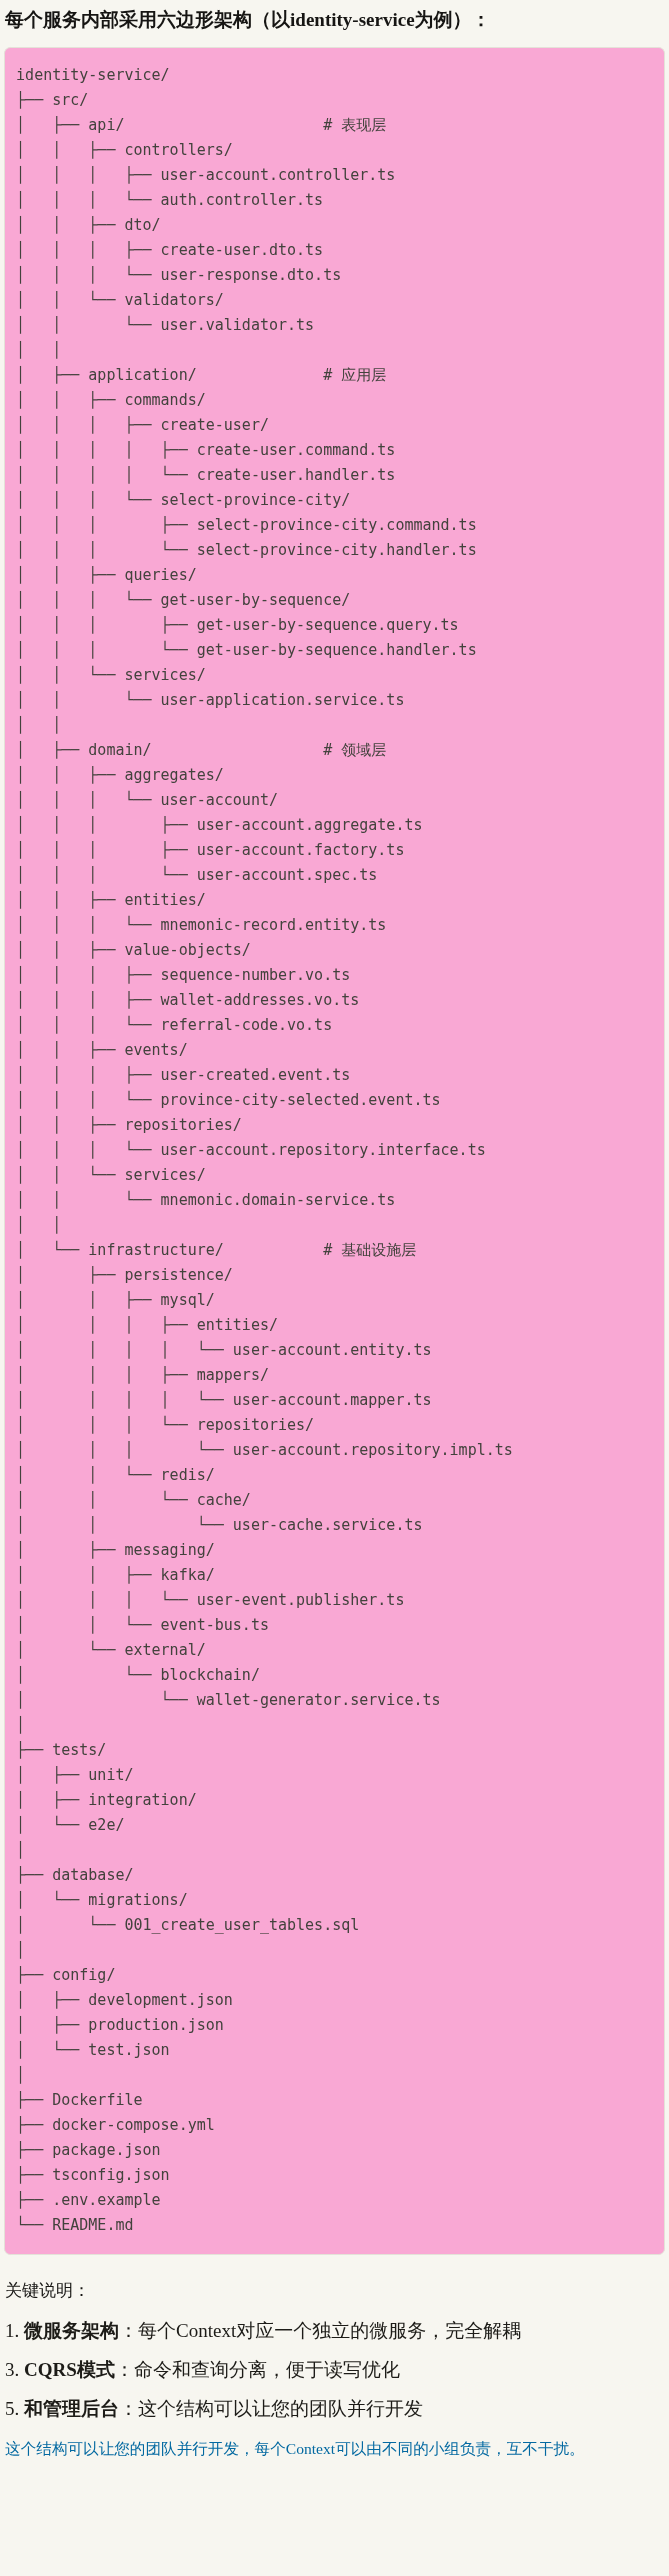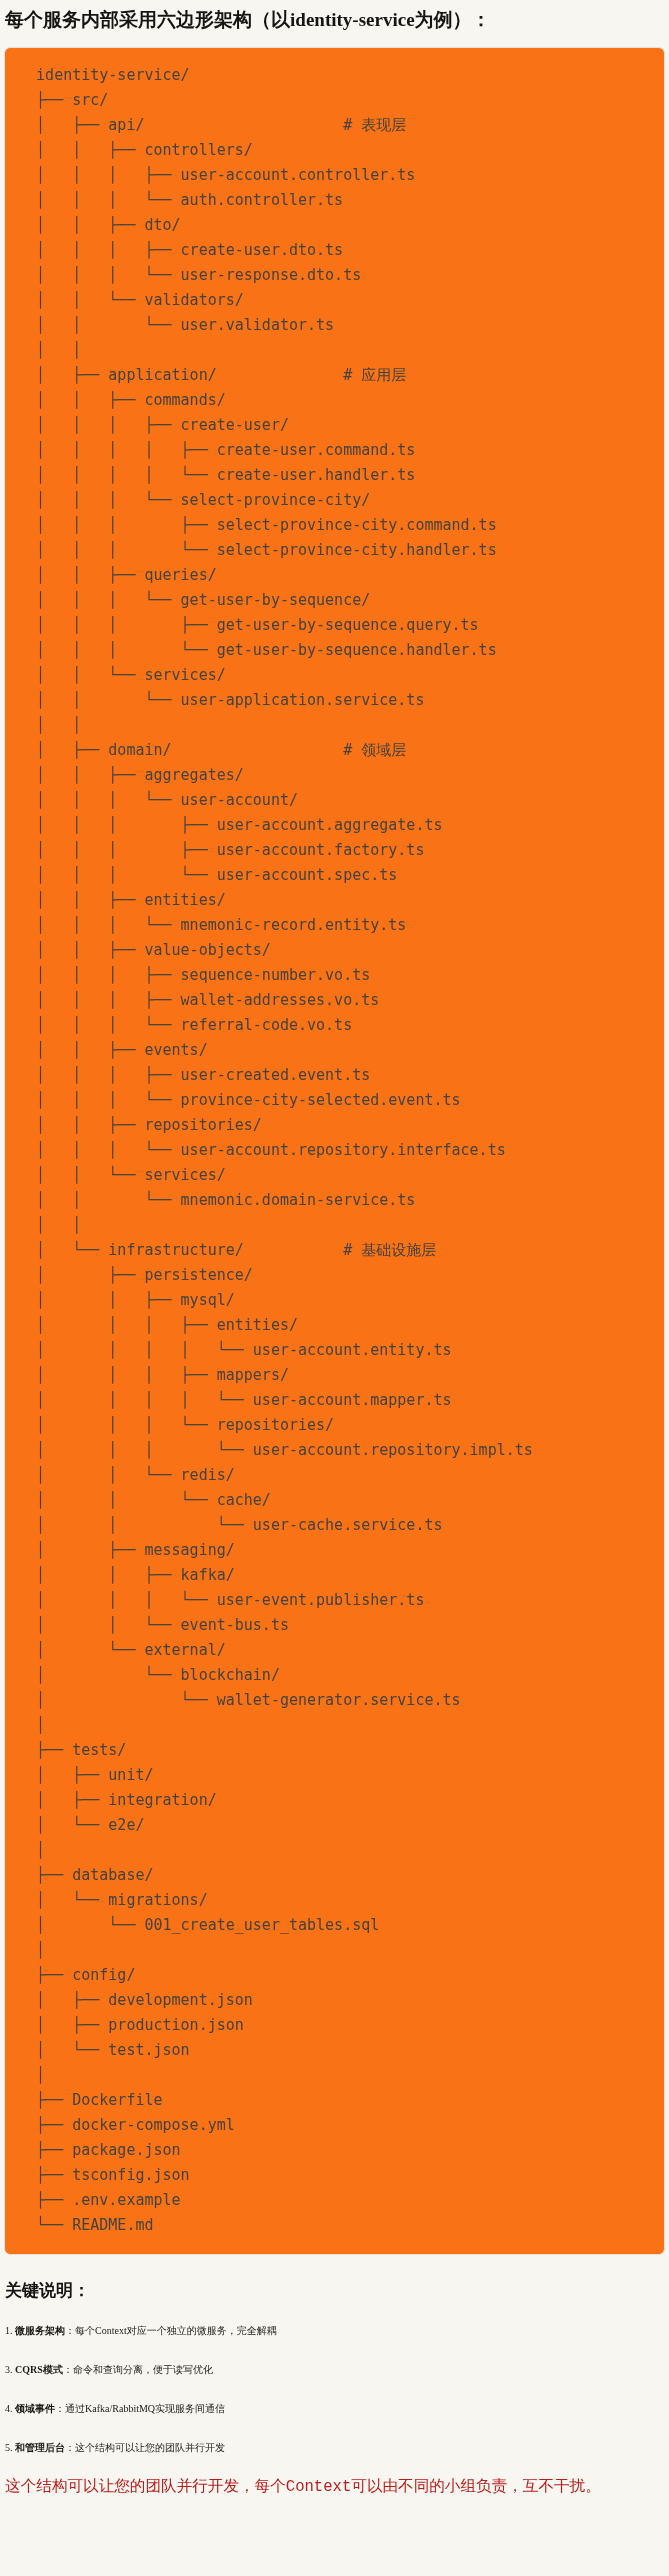"identity-service/" .code-block { background: #f97316 -> #f9a8d4; padding-left: 20px -> none }
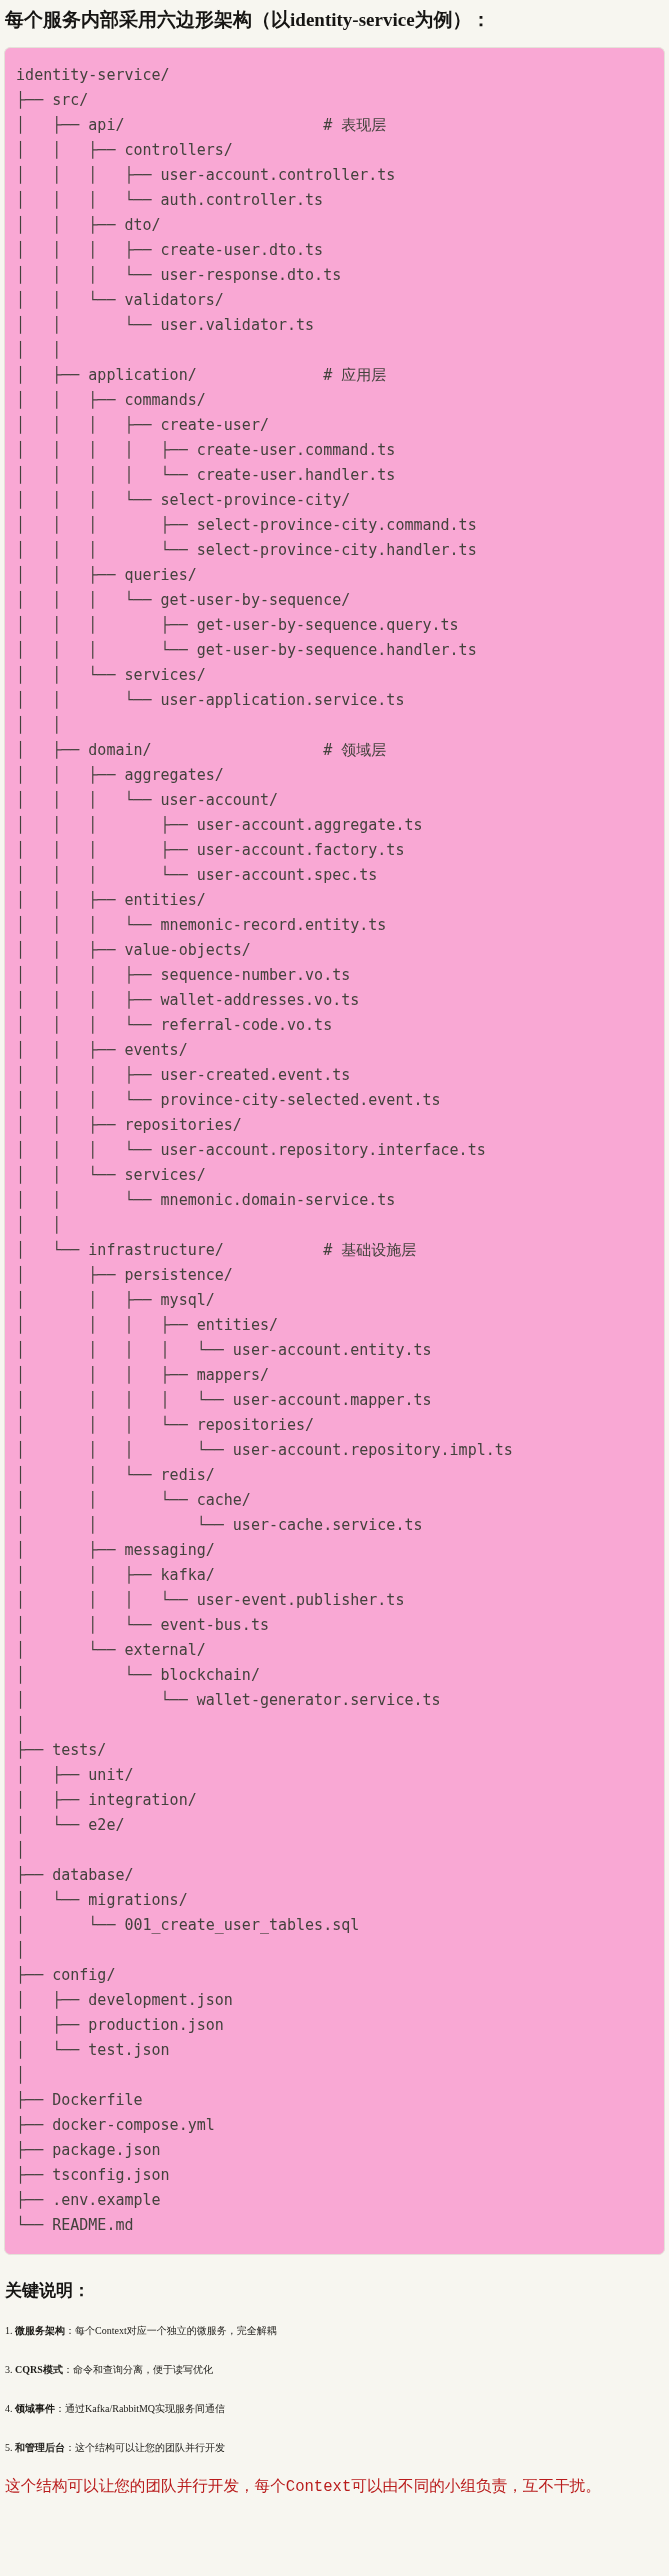"关键说明：" .notes-heading { font-weight: 700 -> 400 }
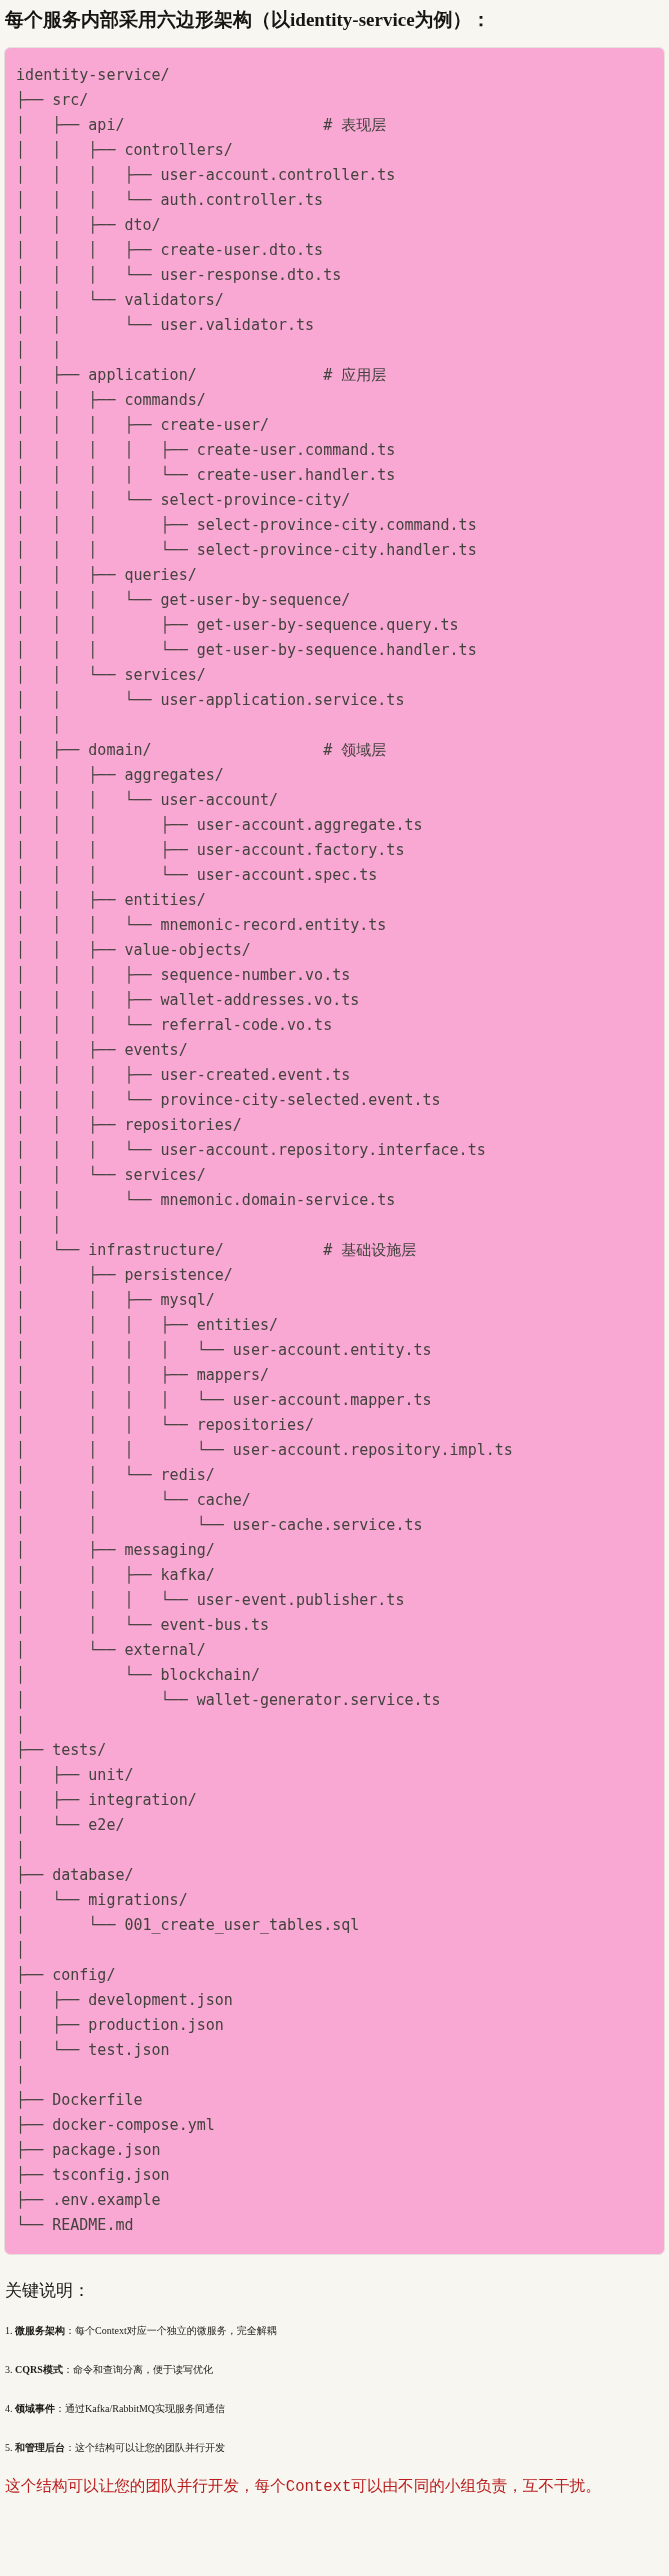"1. 微服务架构：每个Context对应一个独立的微服务，完全解耦" ol.notes-list li { font-size: 10px -> 19px }
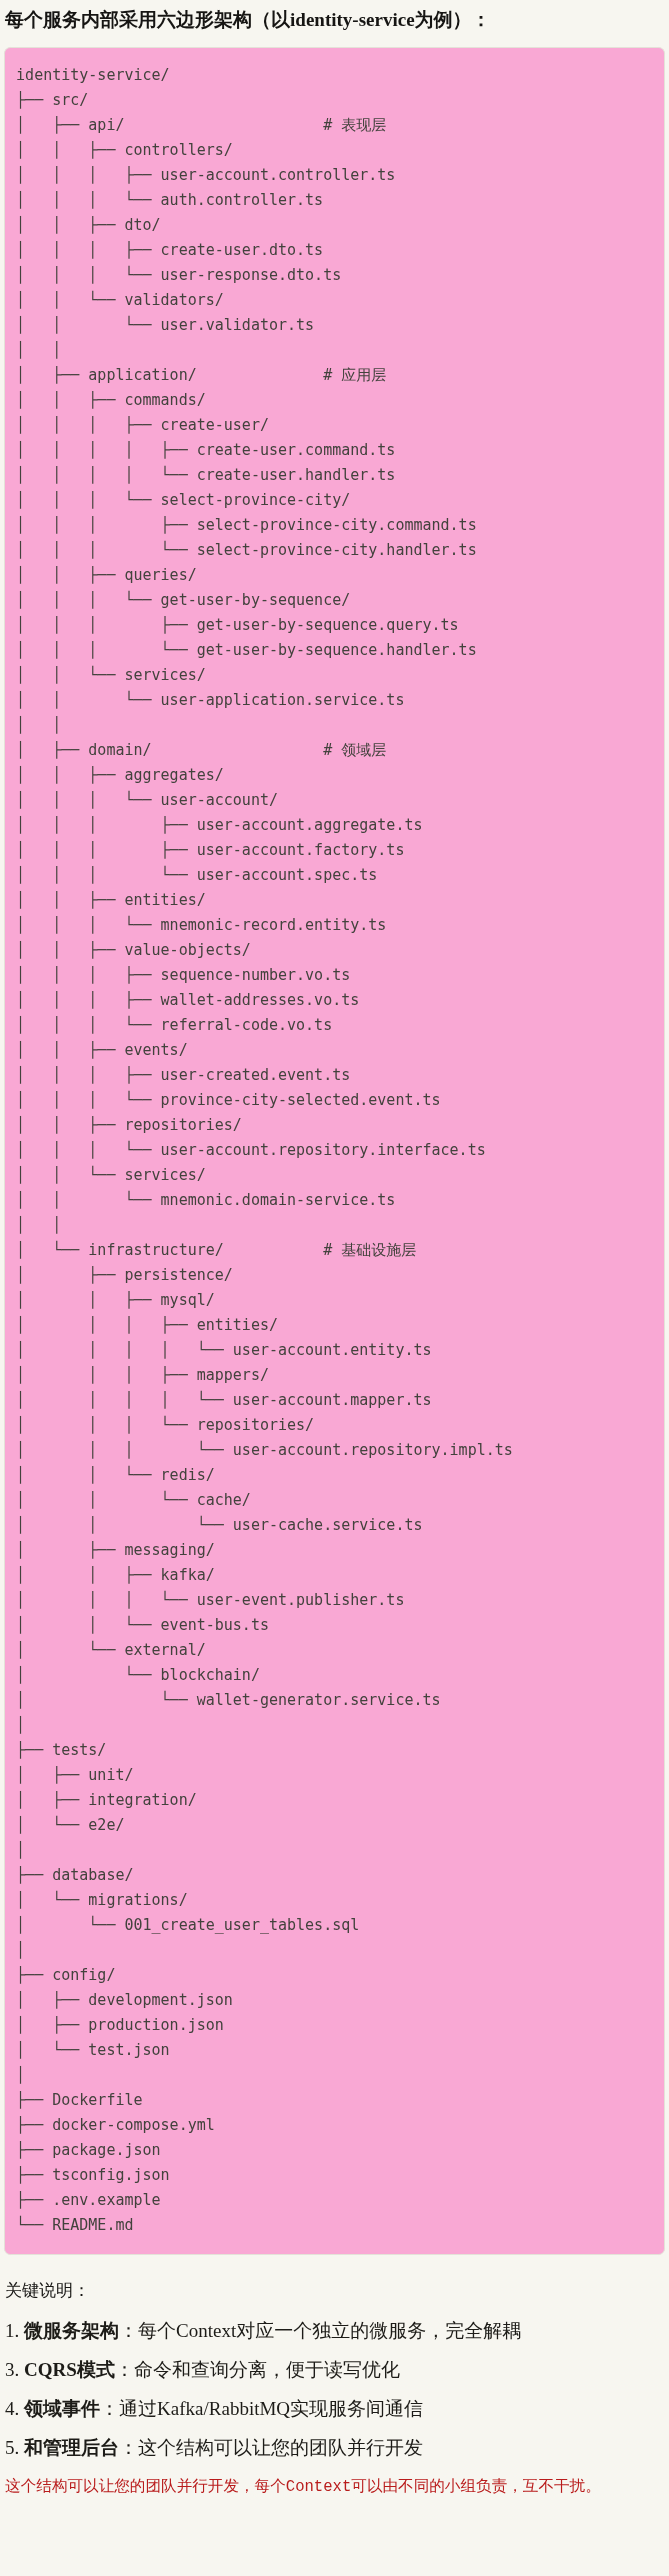"4. 领域事件：通过Kafka/RabbitMQ实现服务间通信" li { html: <li><span>4. </span><span>领域事件</span><span>：通过Kafka/RabbitMQ实现服务间通信</span></li> -> none }
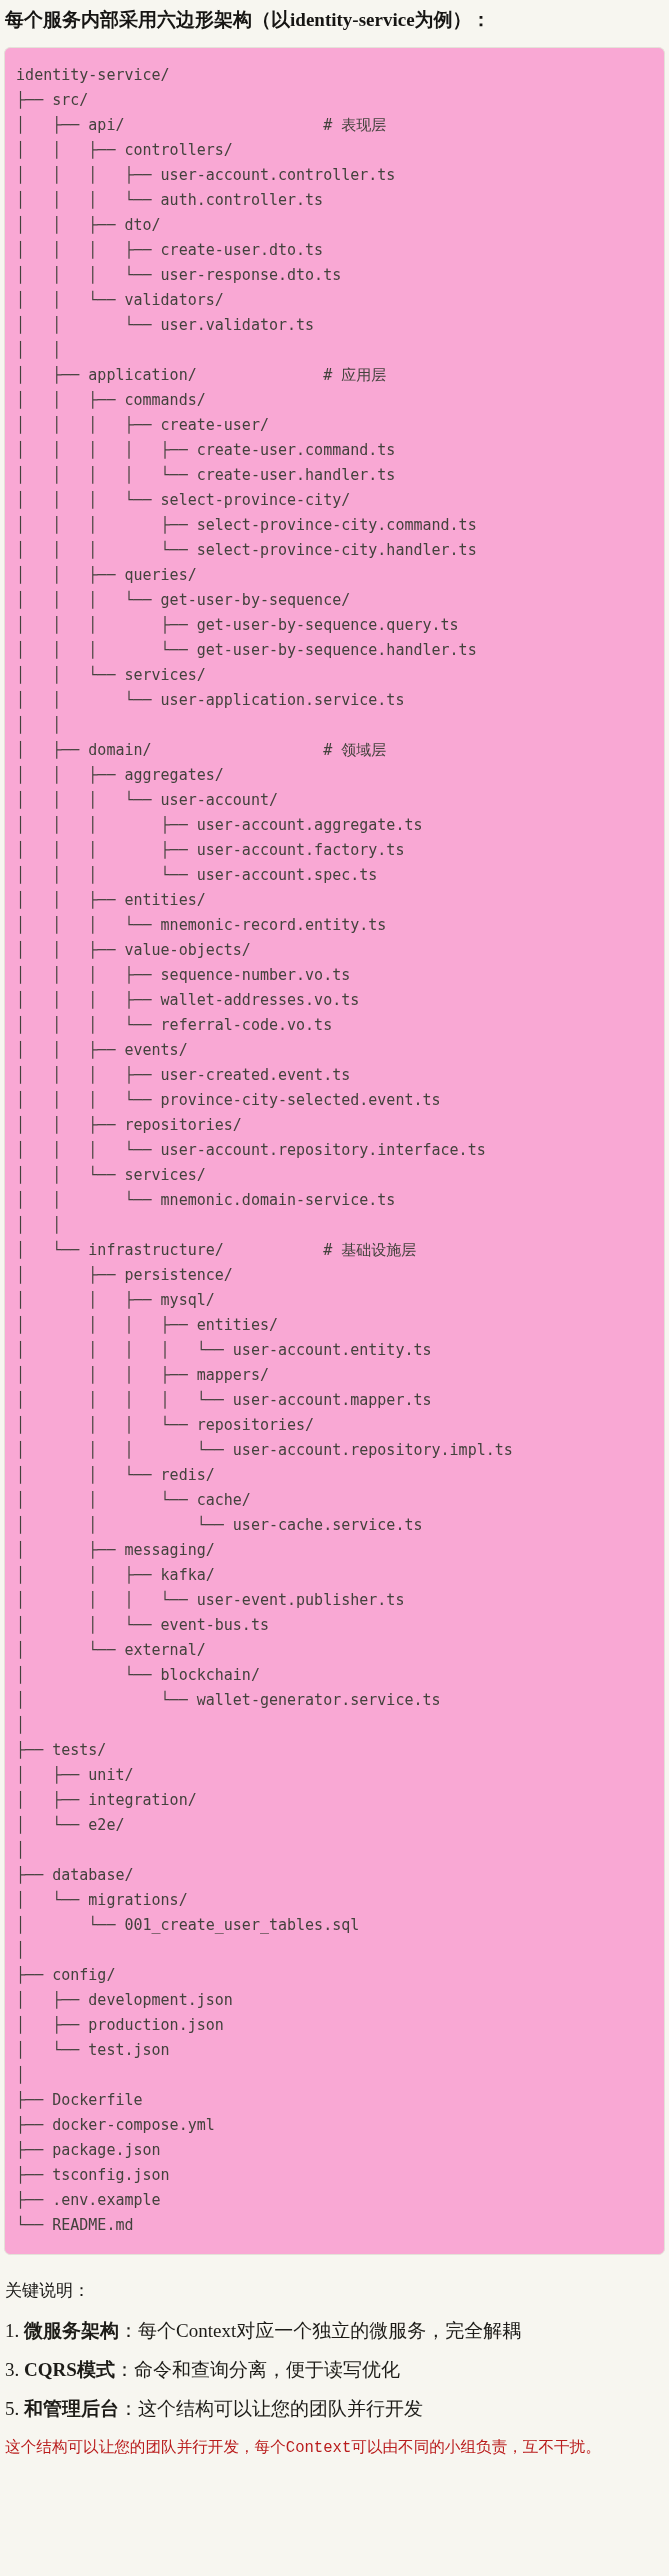"这个结构可以让您的团队并行开发，每个Context可以由不同的小组负责，互不干扰" .summary-text { color: #b91c1c -> #0369a1; font-family: Liberation Mono, monospace -> none }
